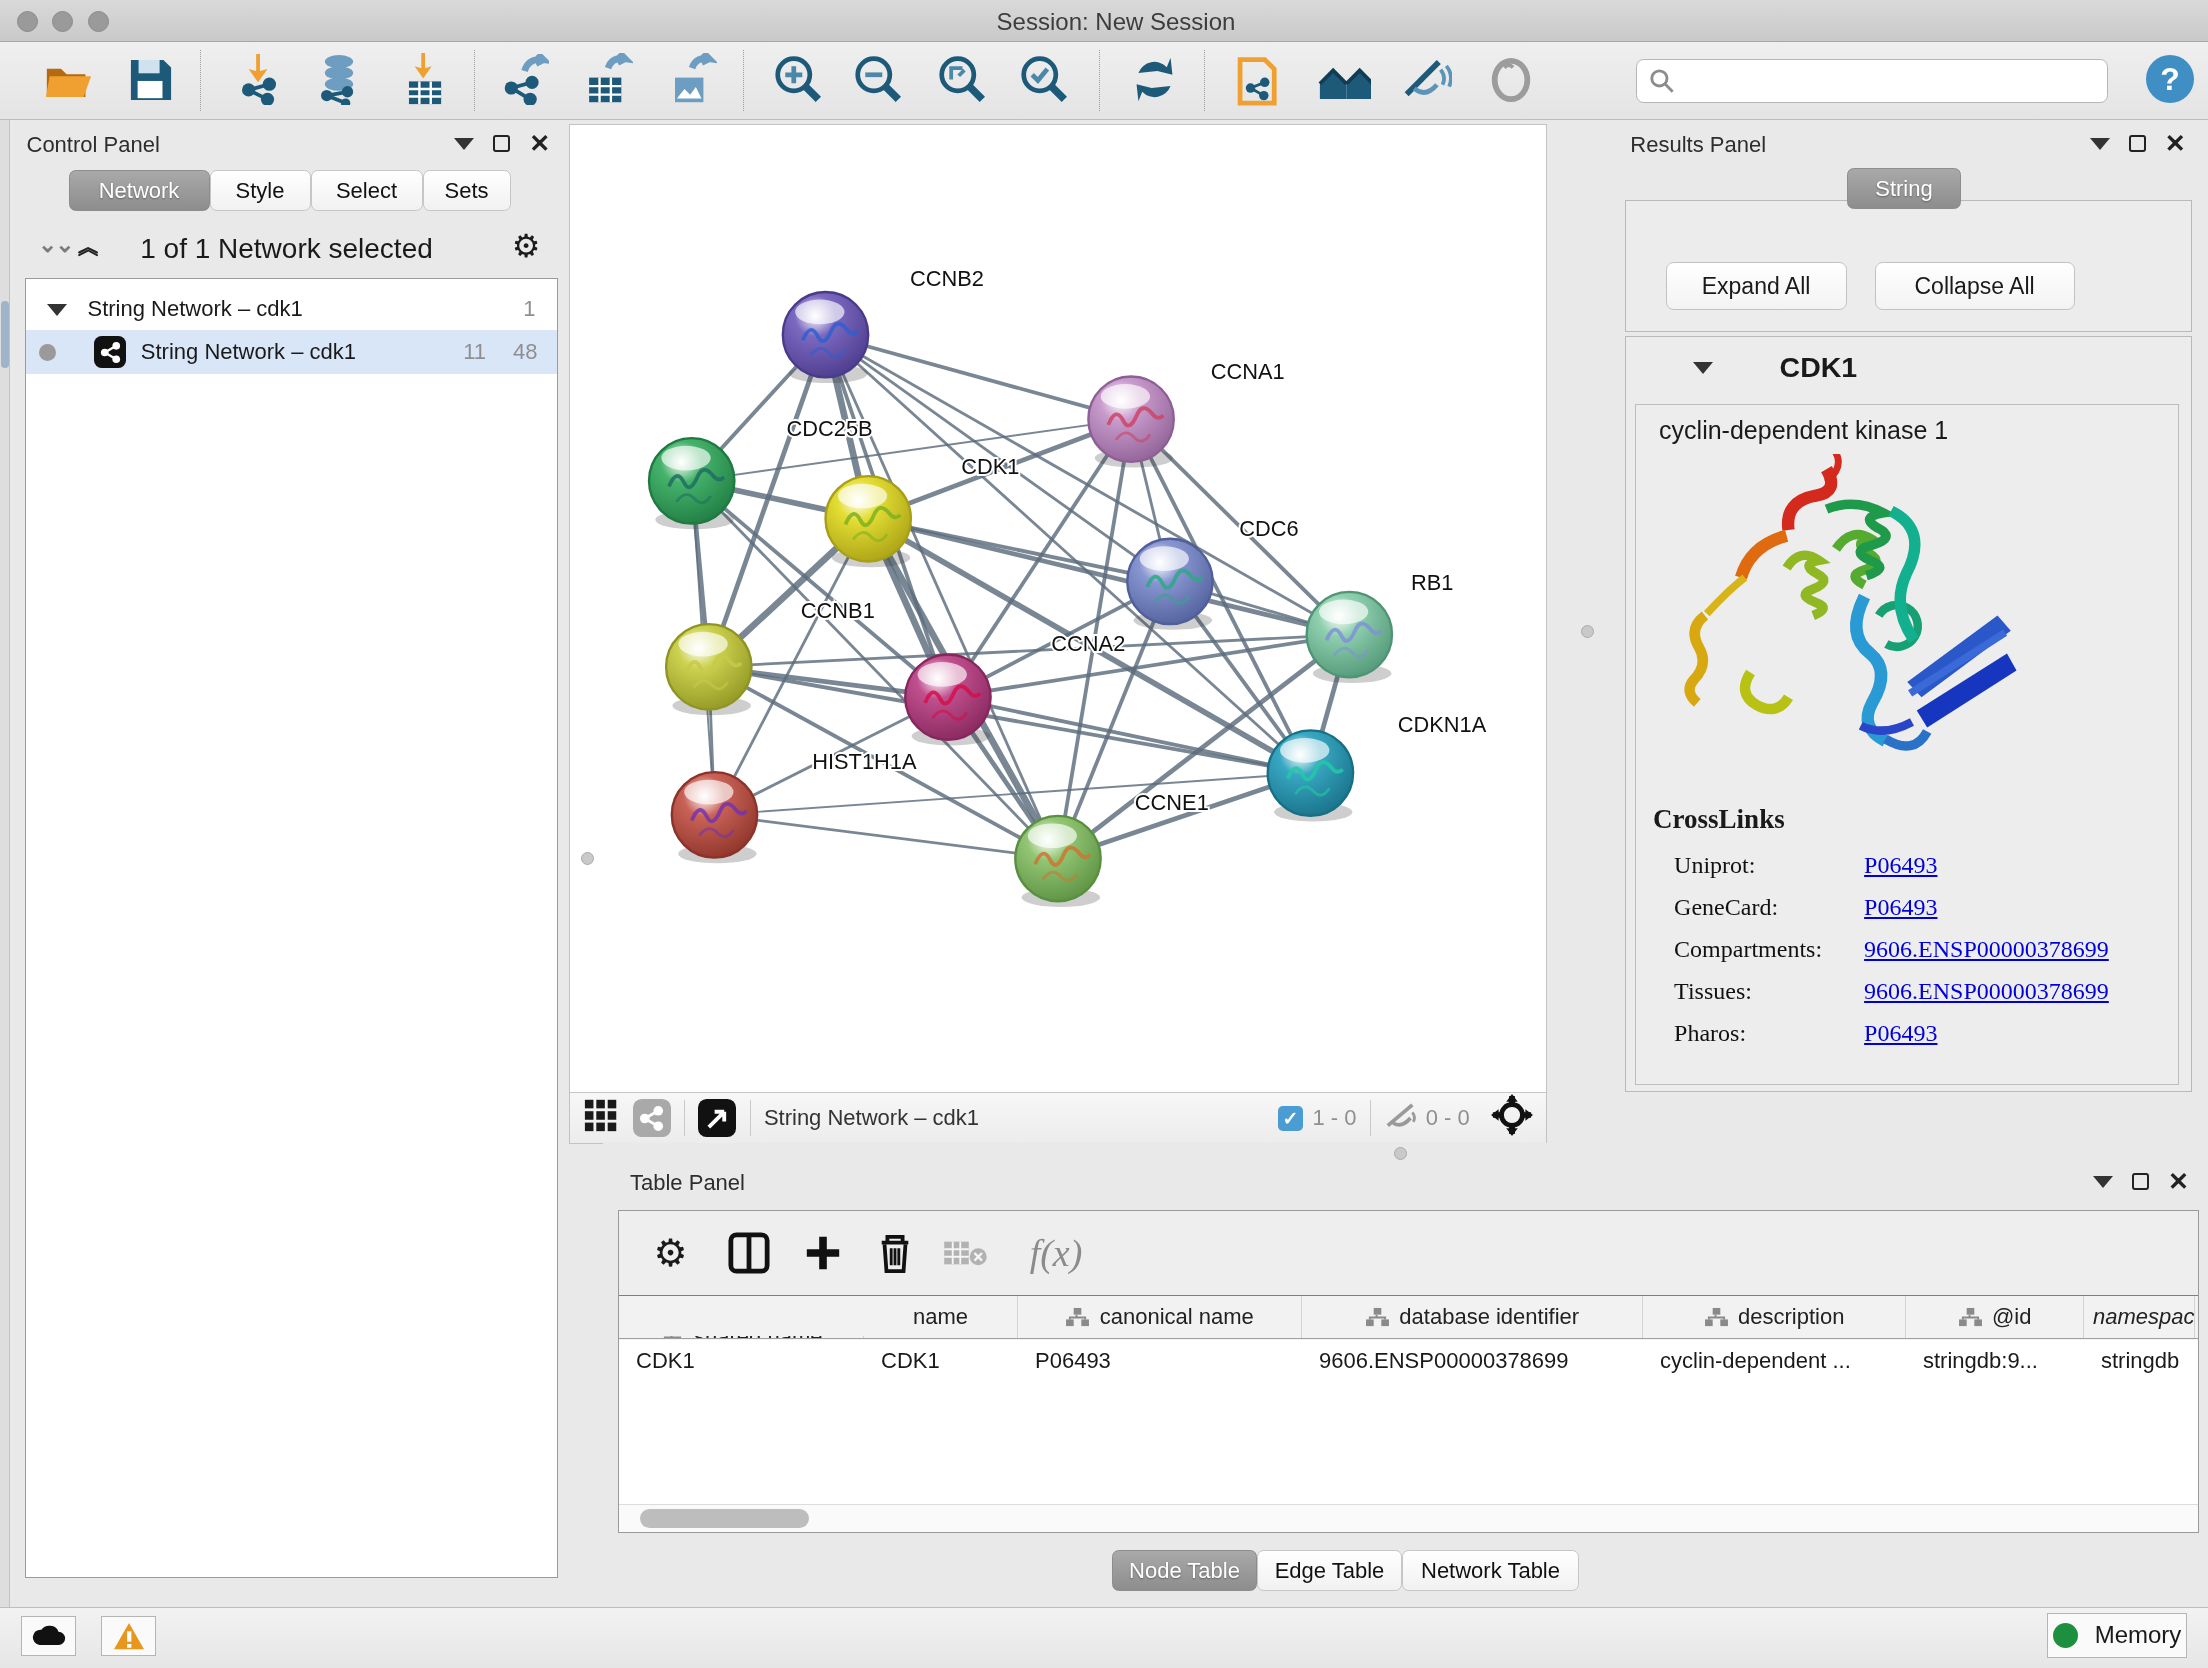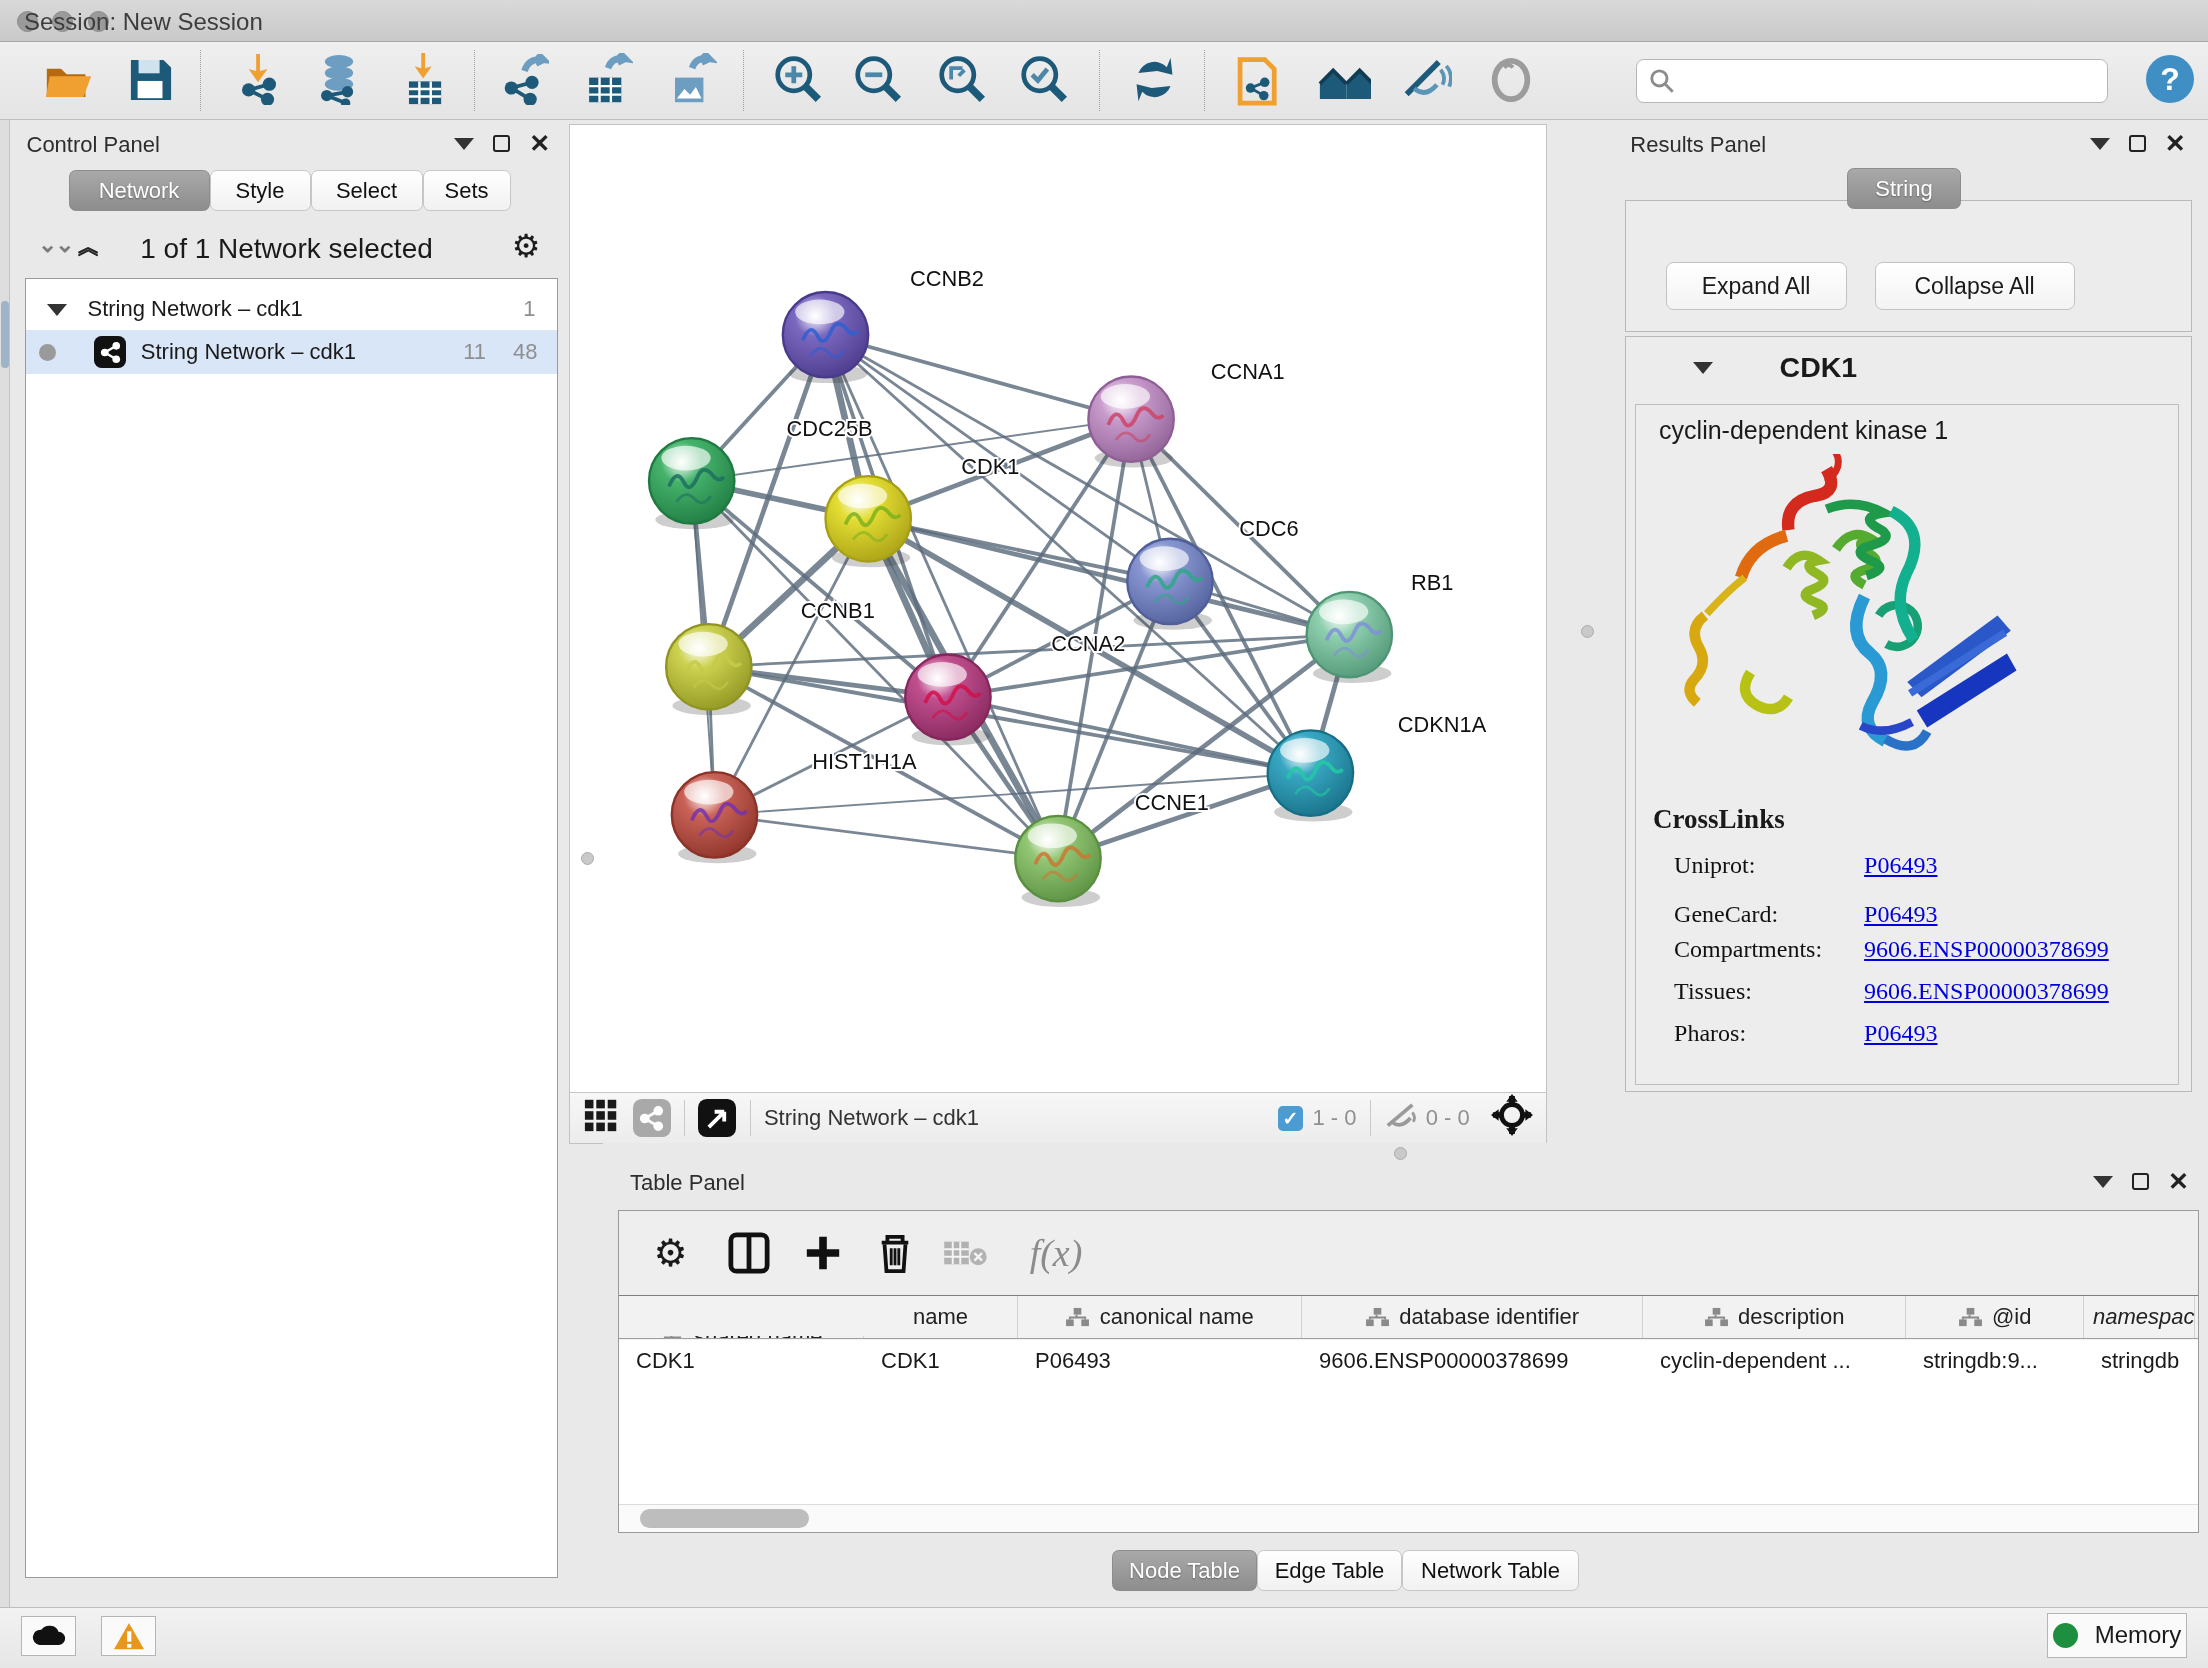"Session: New Session" .title-text { text-align: none -> center }
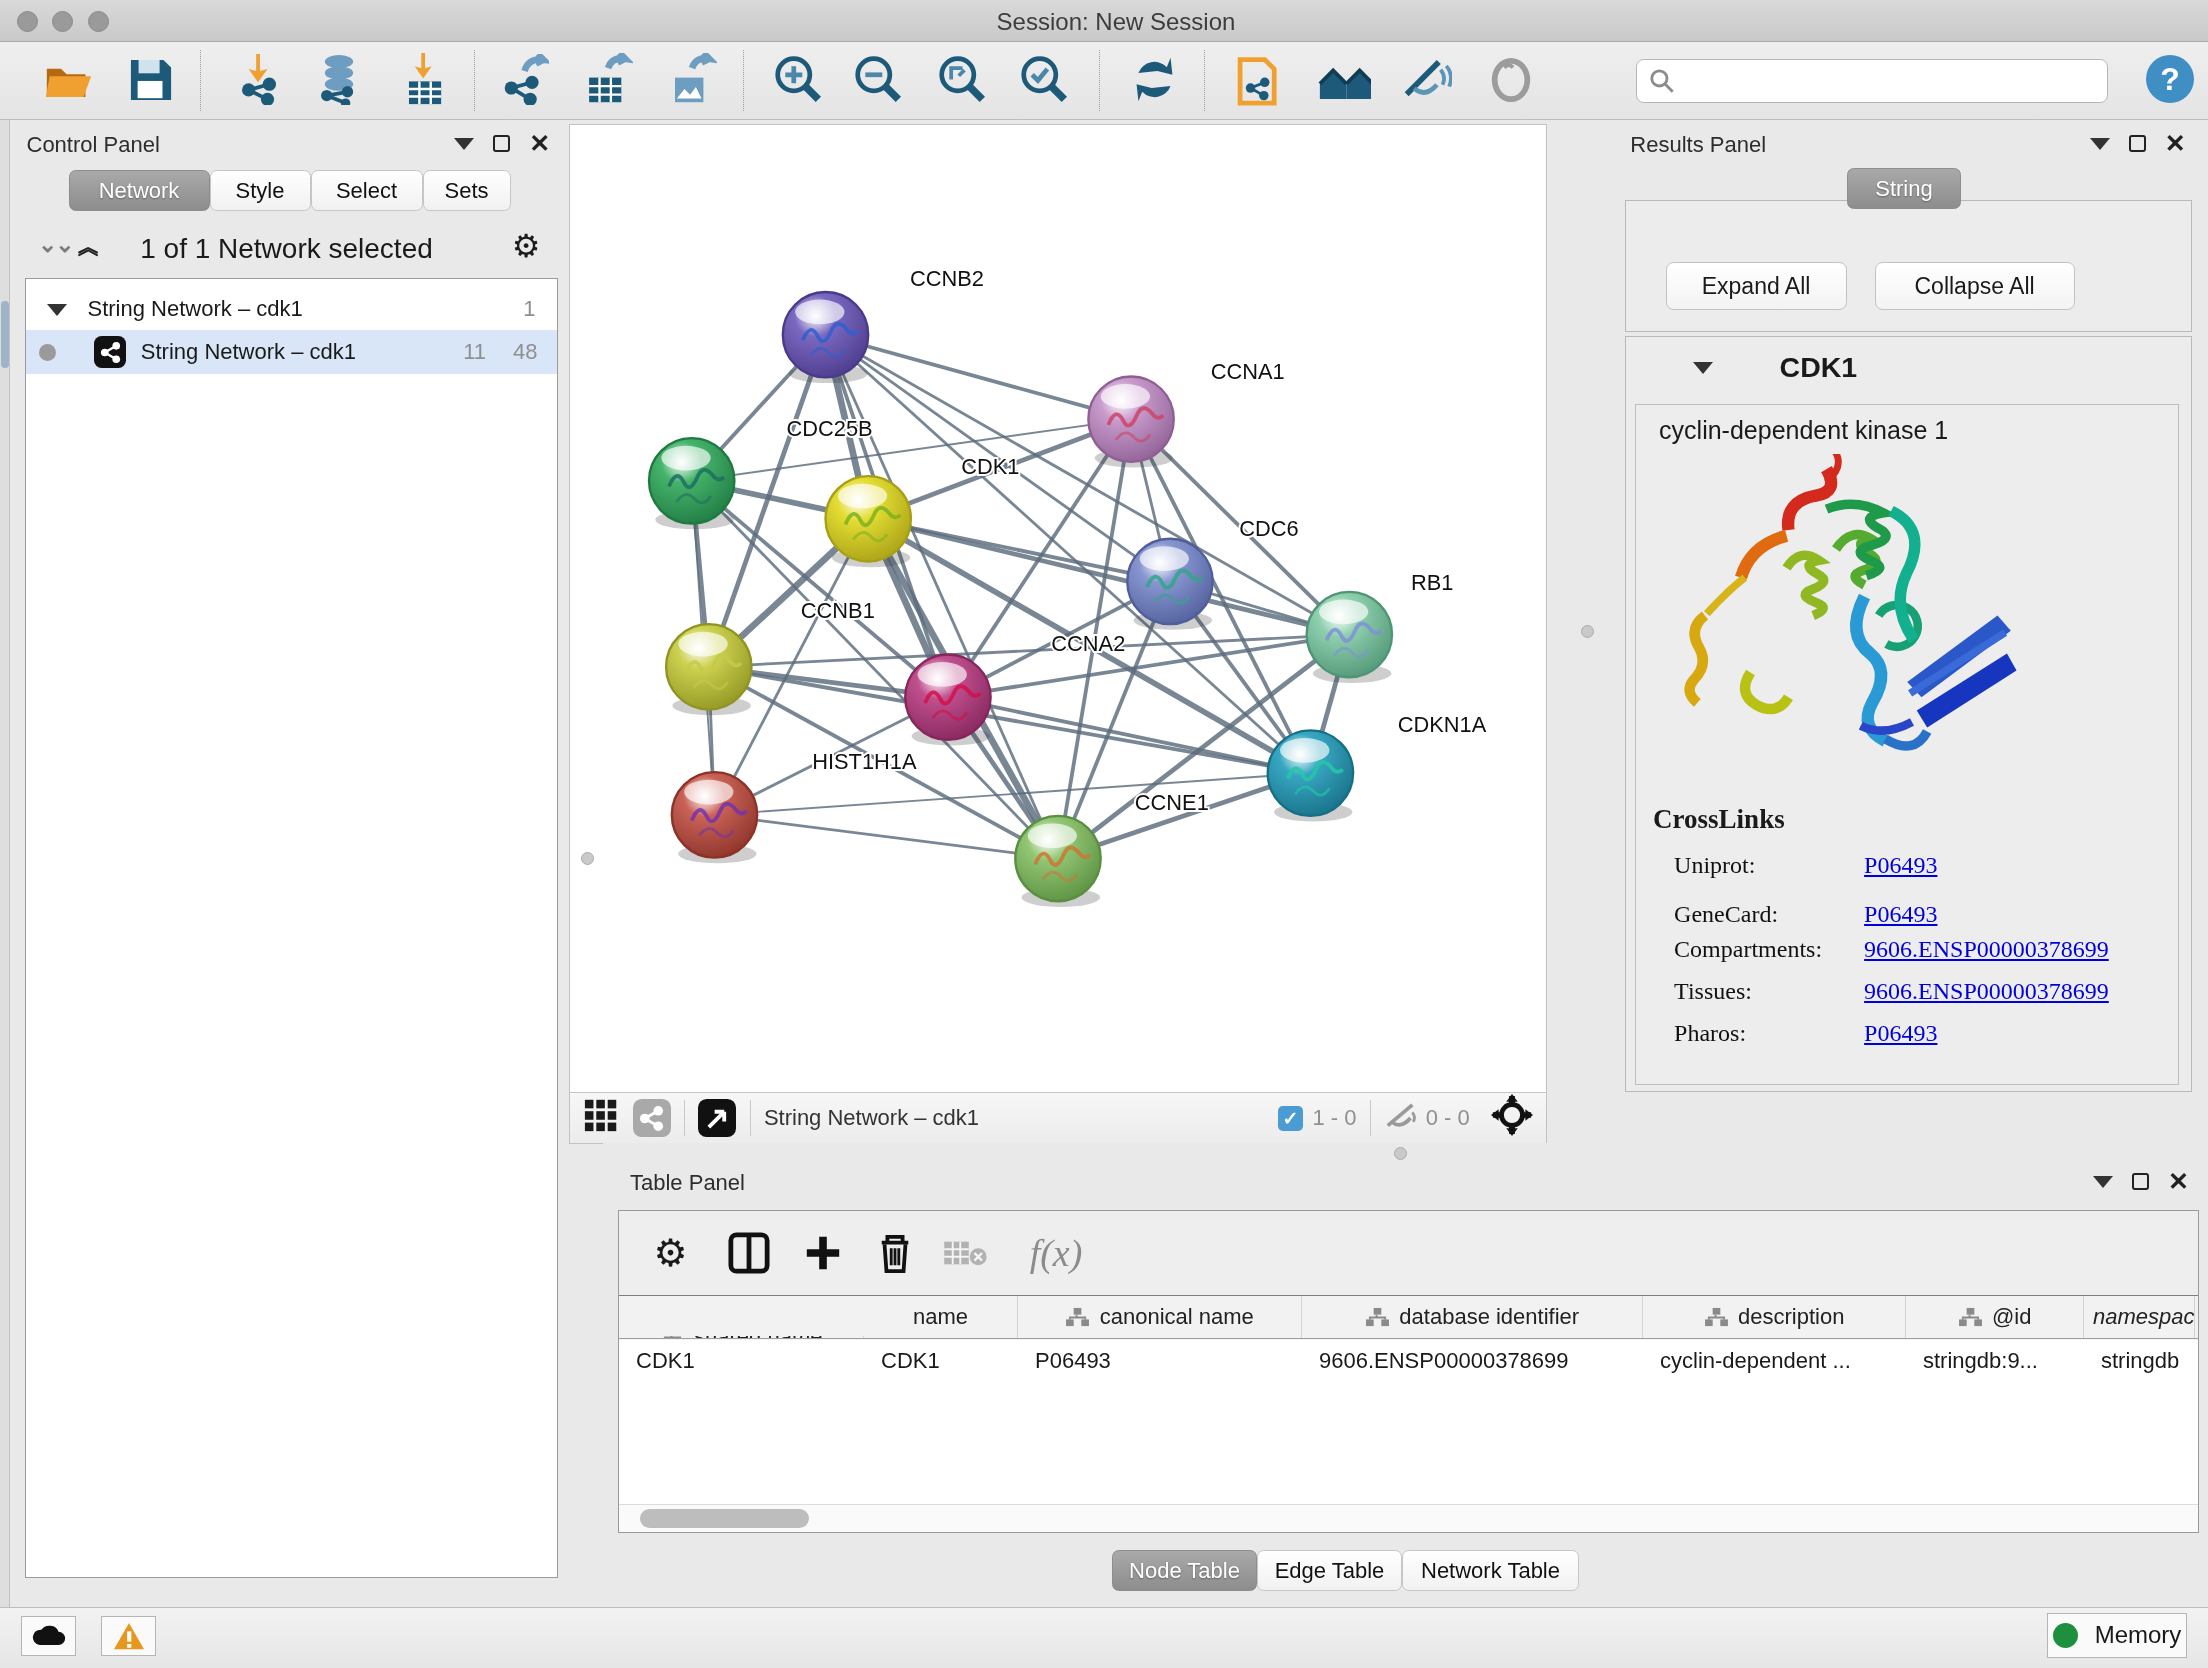"GeneCard:" div { align-items: flex-end -> center }
